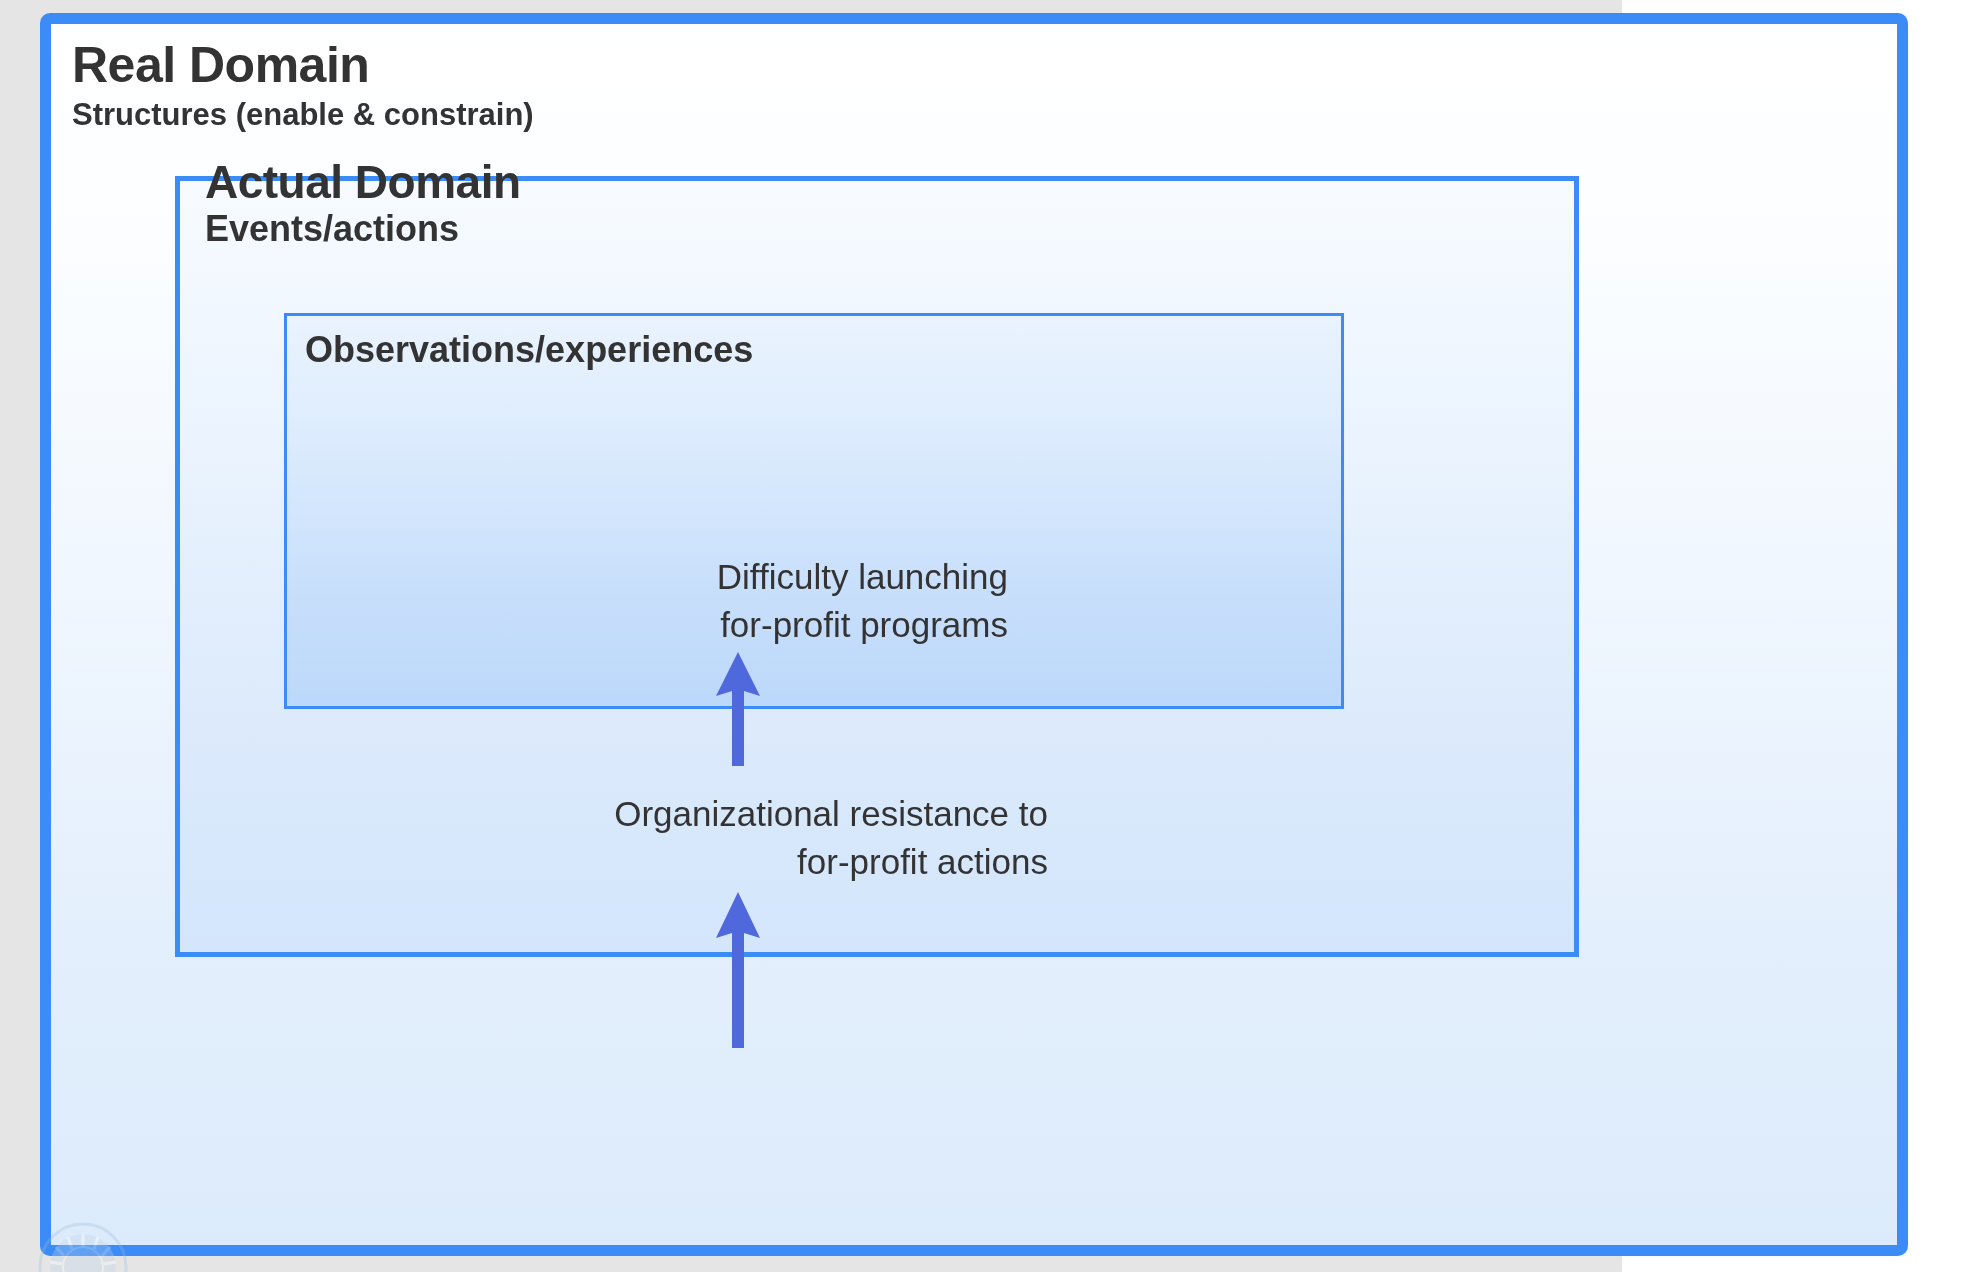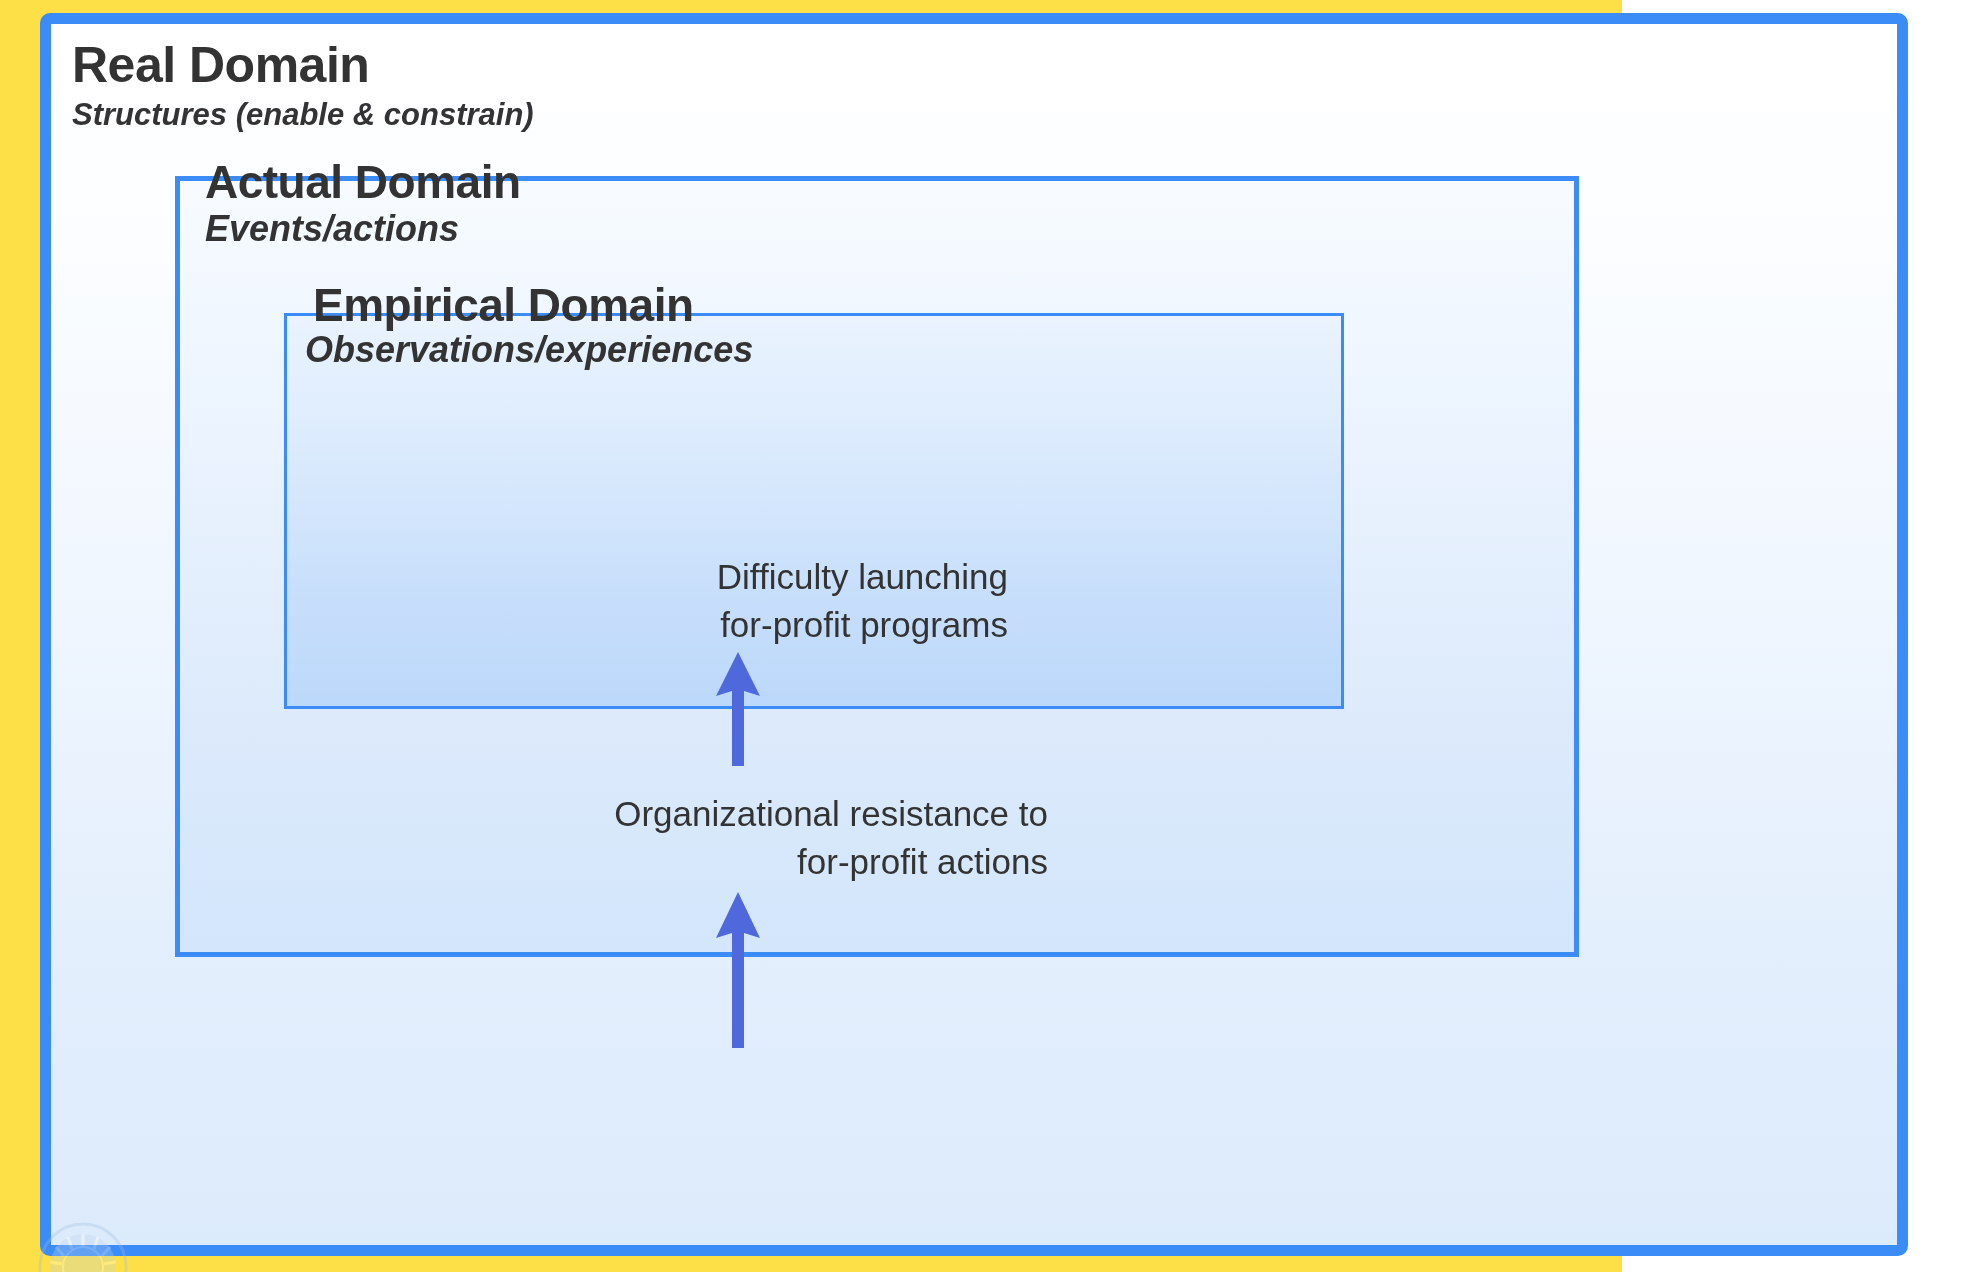"Real Domain" #canvas { background: #fde047 -> #e5e5e5 }
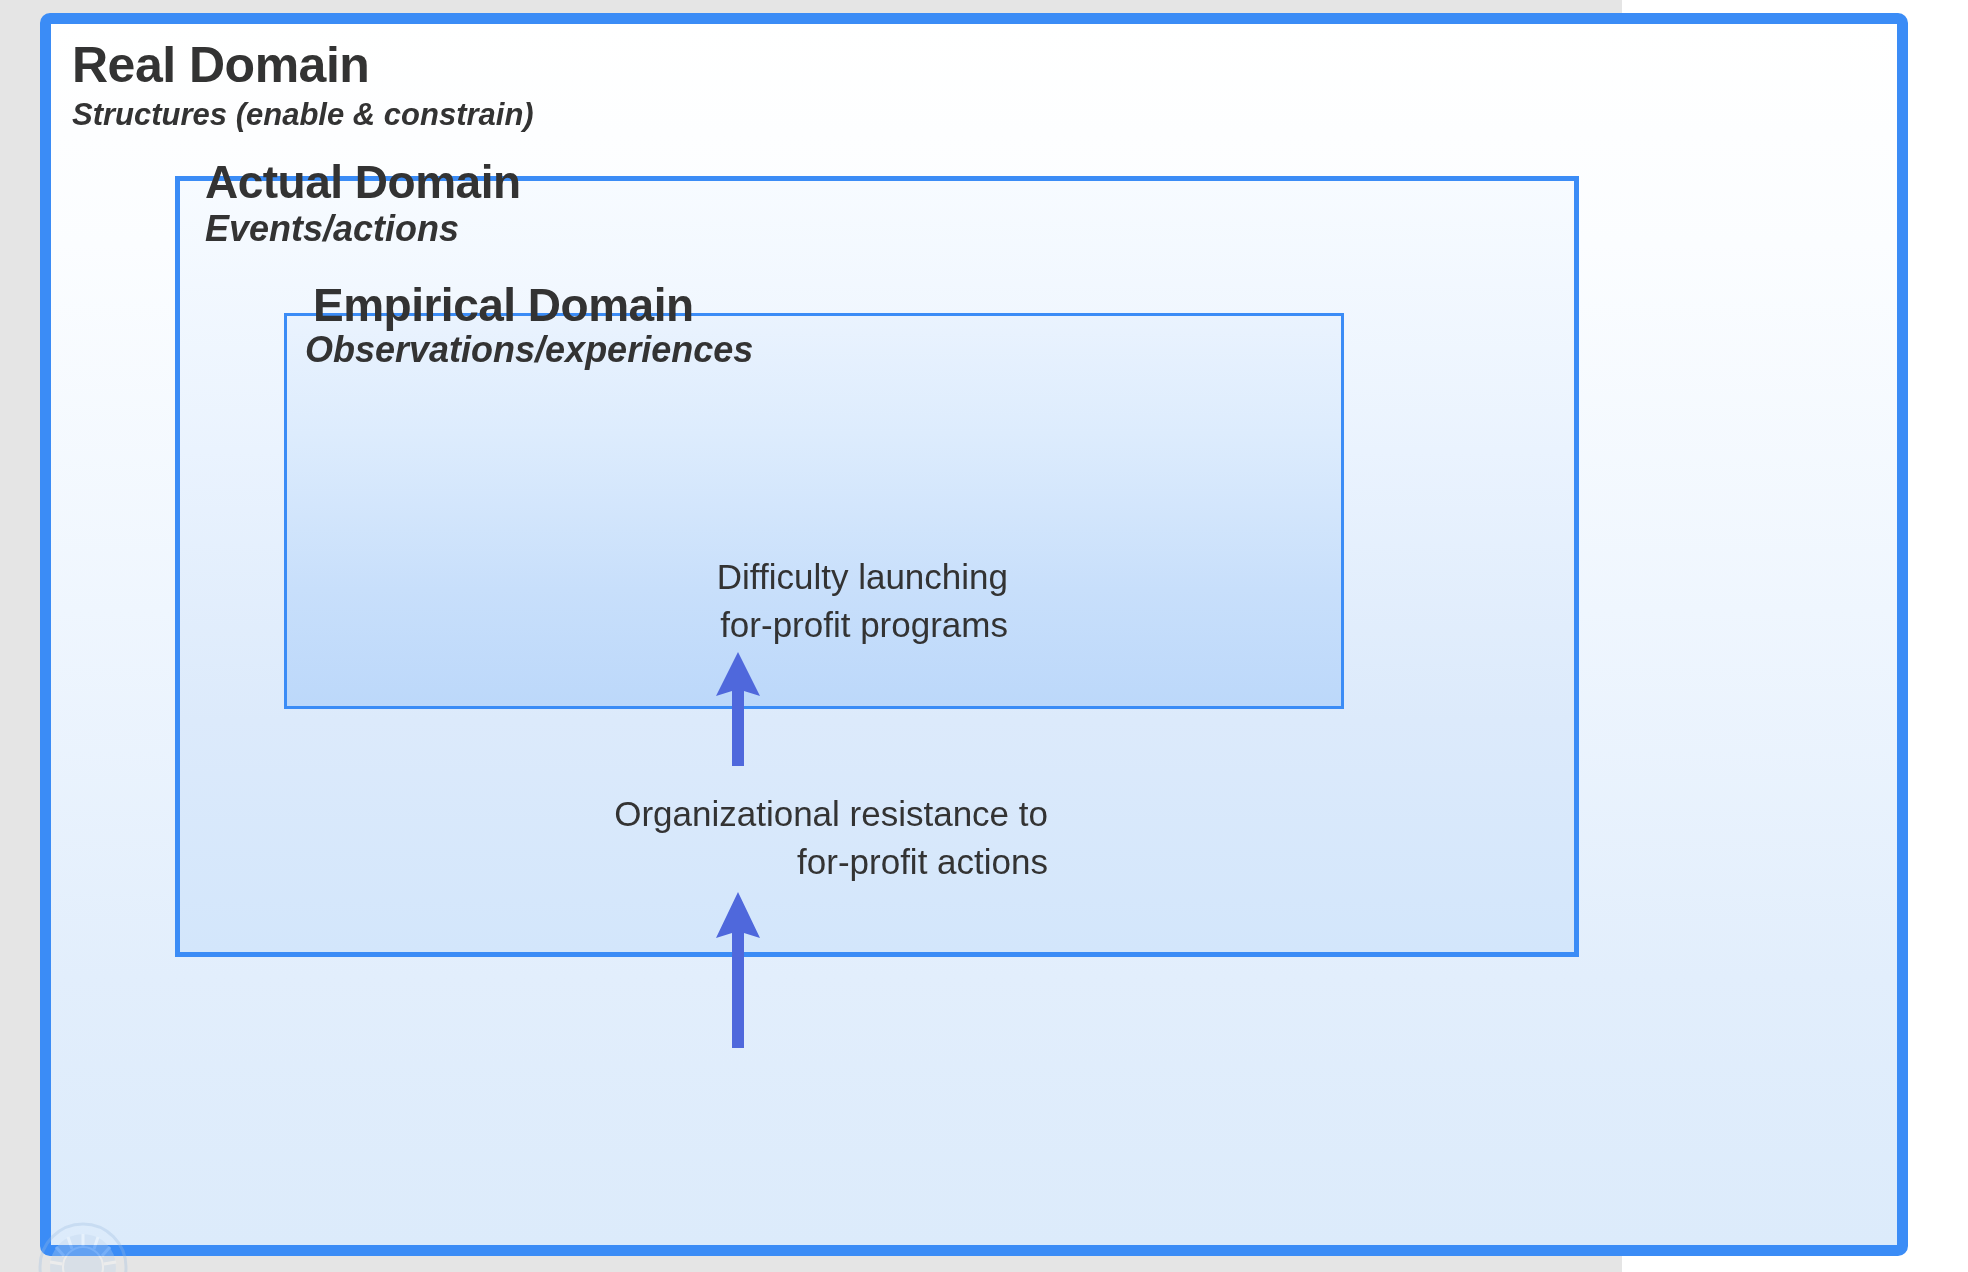"Structures (enable & constrain)" .box-subtitle { font-style: italic -> none }
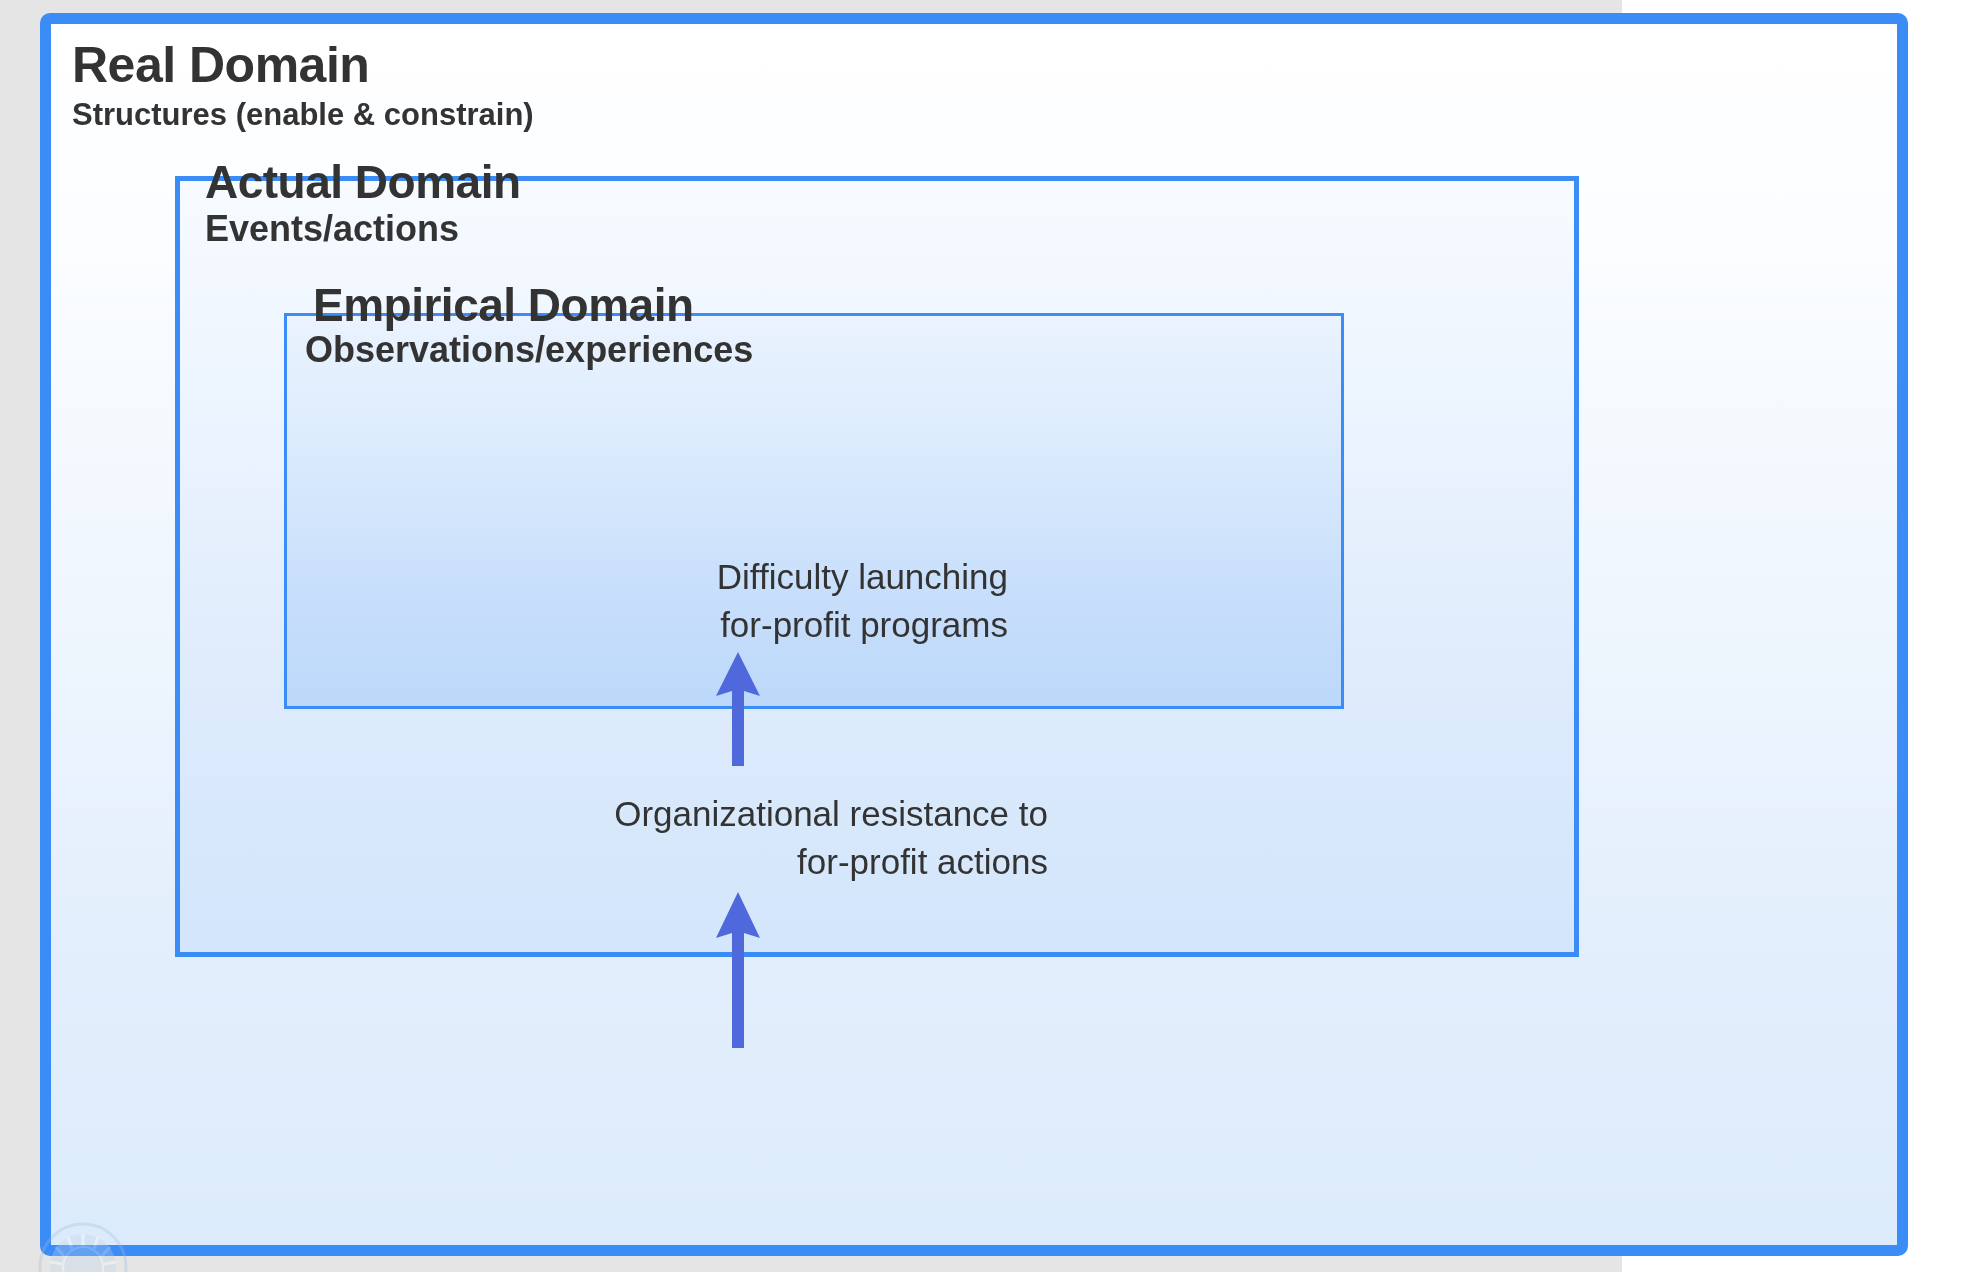"Empirical Domain" div.box-title { html: <div>Empirical Domain</div> -> none }
